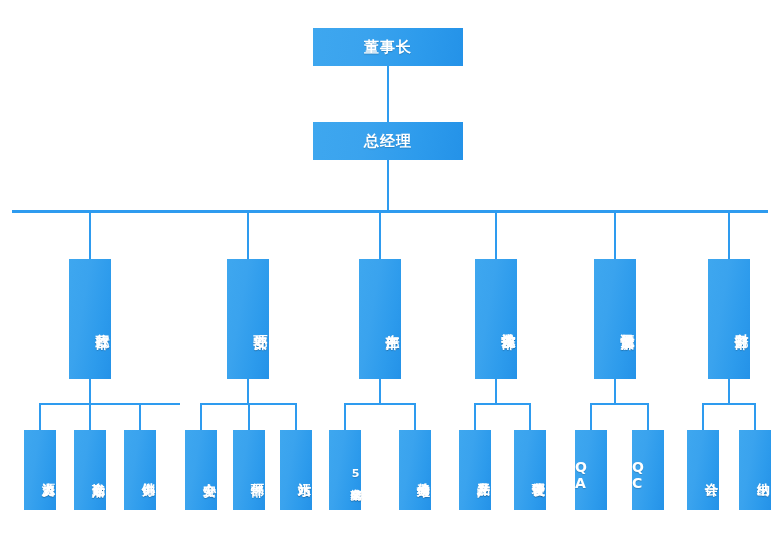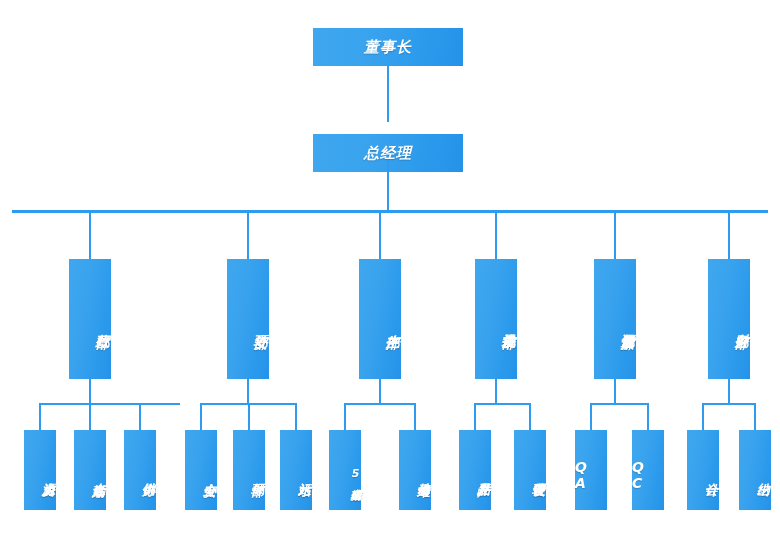"董事长" .box { font-style: italic -> none }
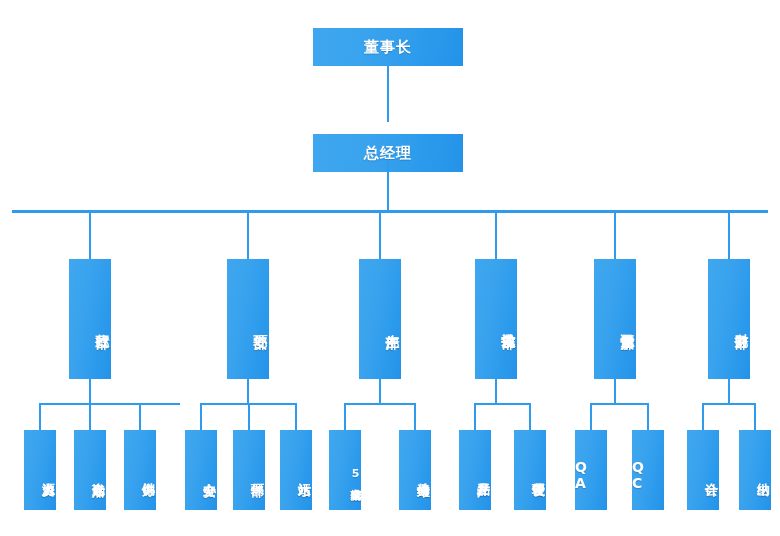"总经理" #box-gm { top: 134px -> 122px }
